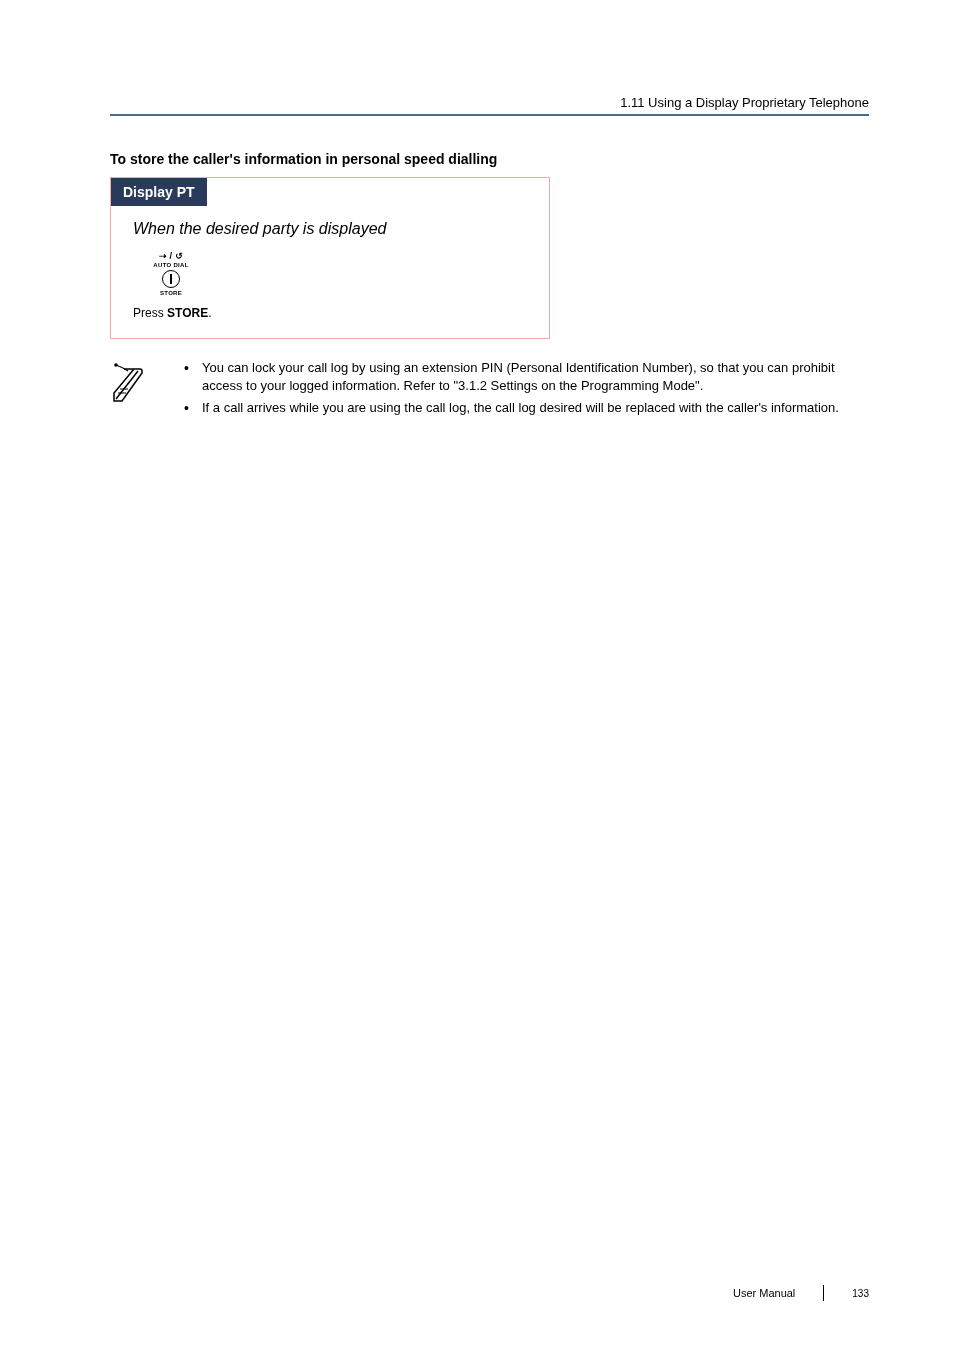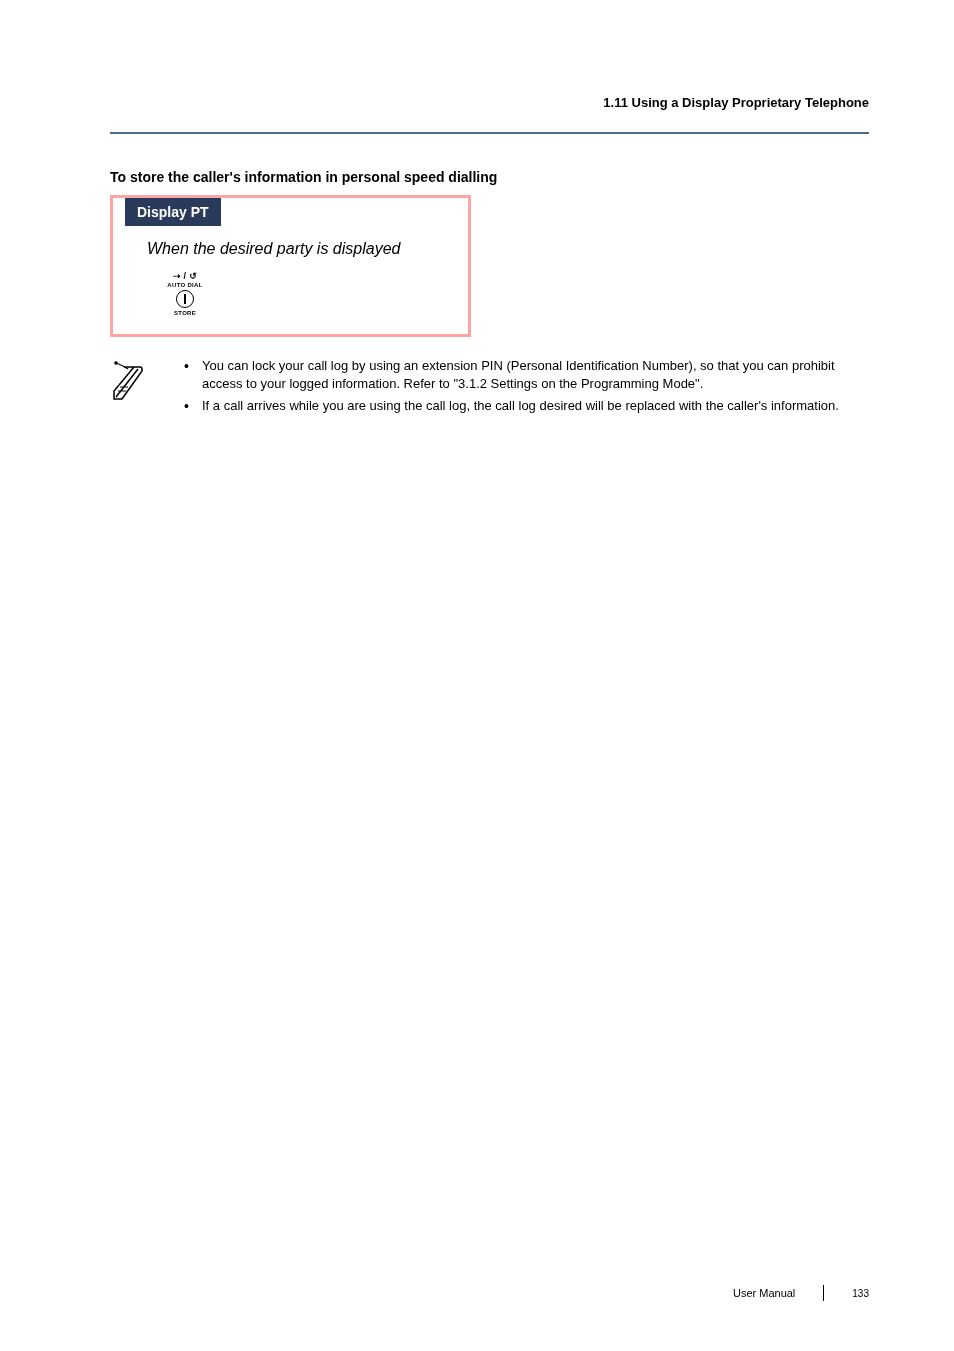"1.11 Using a Display Proprietary" .header-section { font-weight: bold -> normal; padding-bottom: 22px -> 4px }
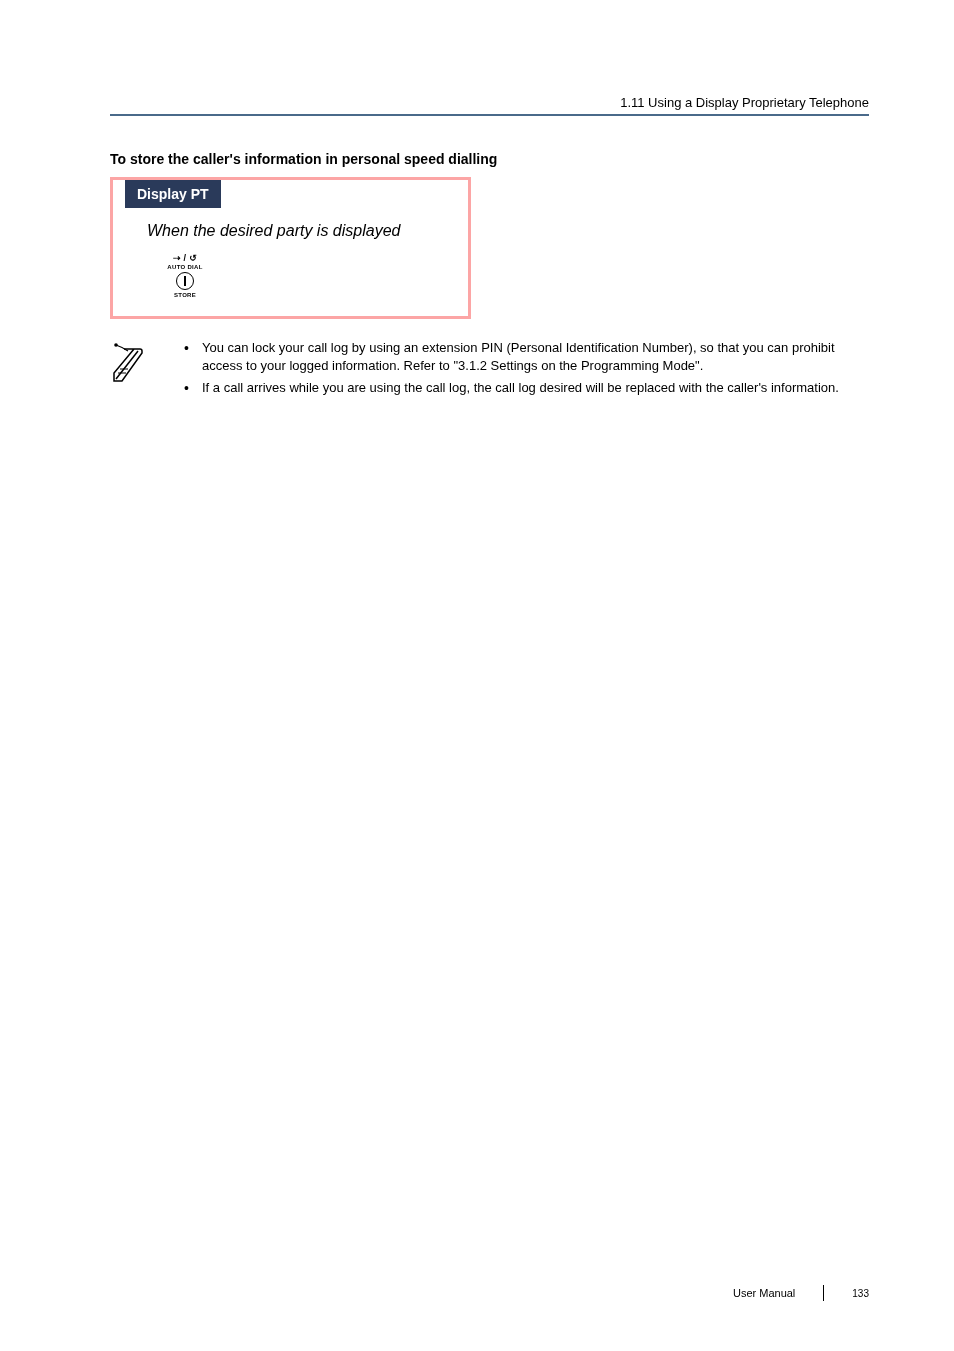"Display PT" .procedure-box { border: 3px solid #fca5a5 -> 1px solid #fca5a5; padding: 0 0 18px 12px -> 0 0 18px 0; width: 361px -> 440px }
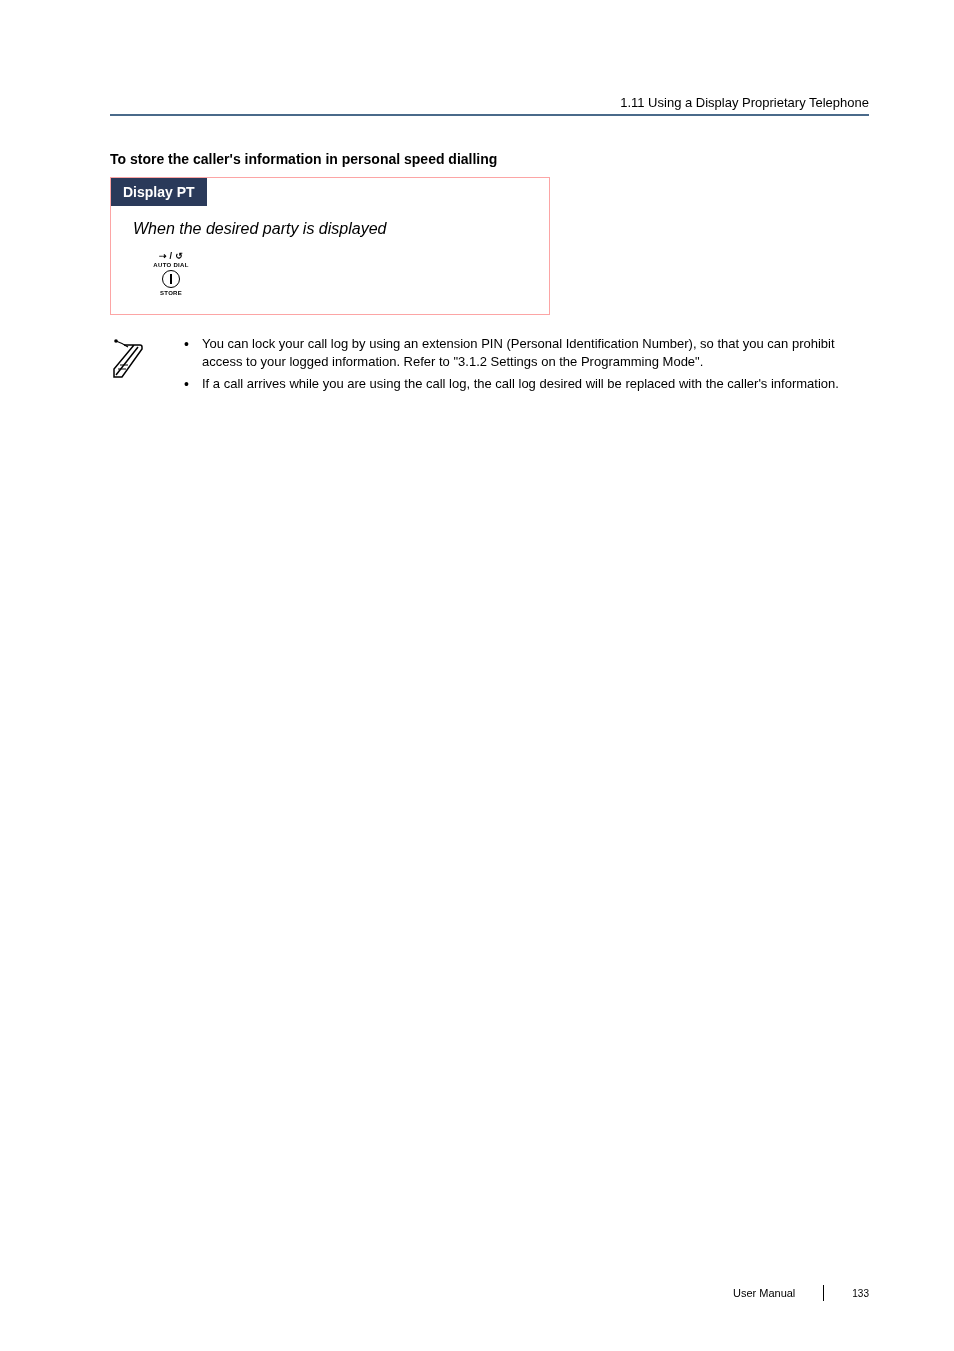"Press STORE." div.press-text { html: none -> <div> <span>Press </span><span>STORE</span><span>.</span> </div> }
